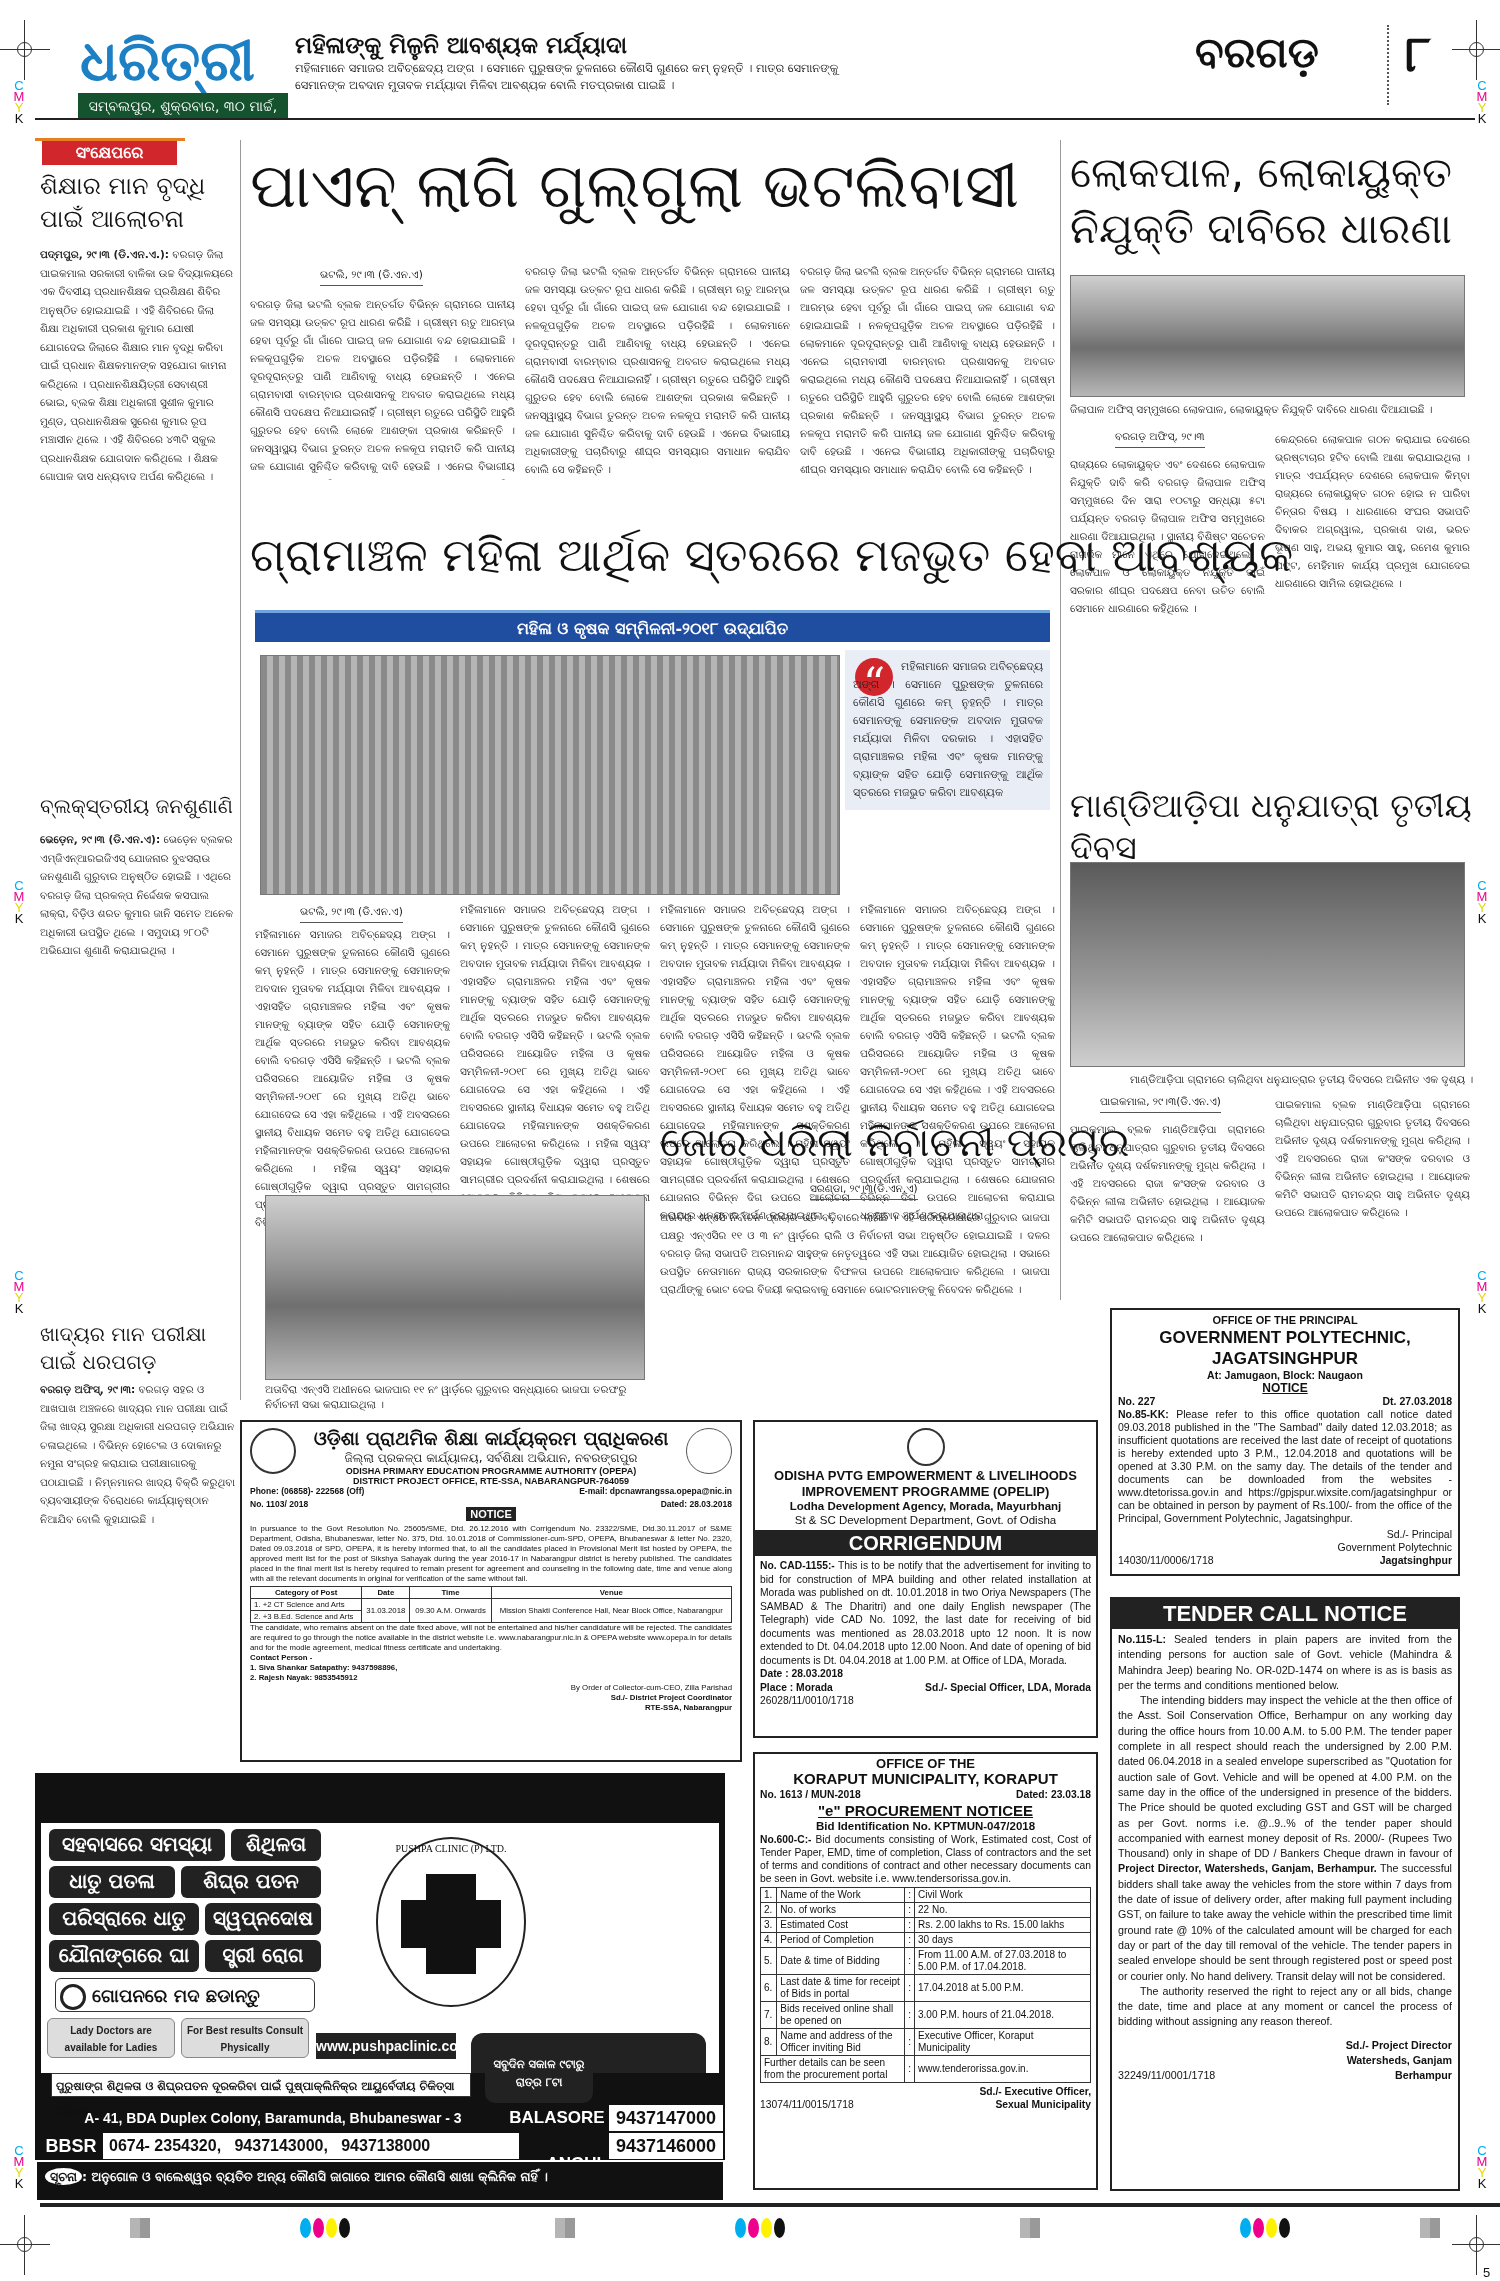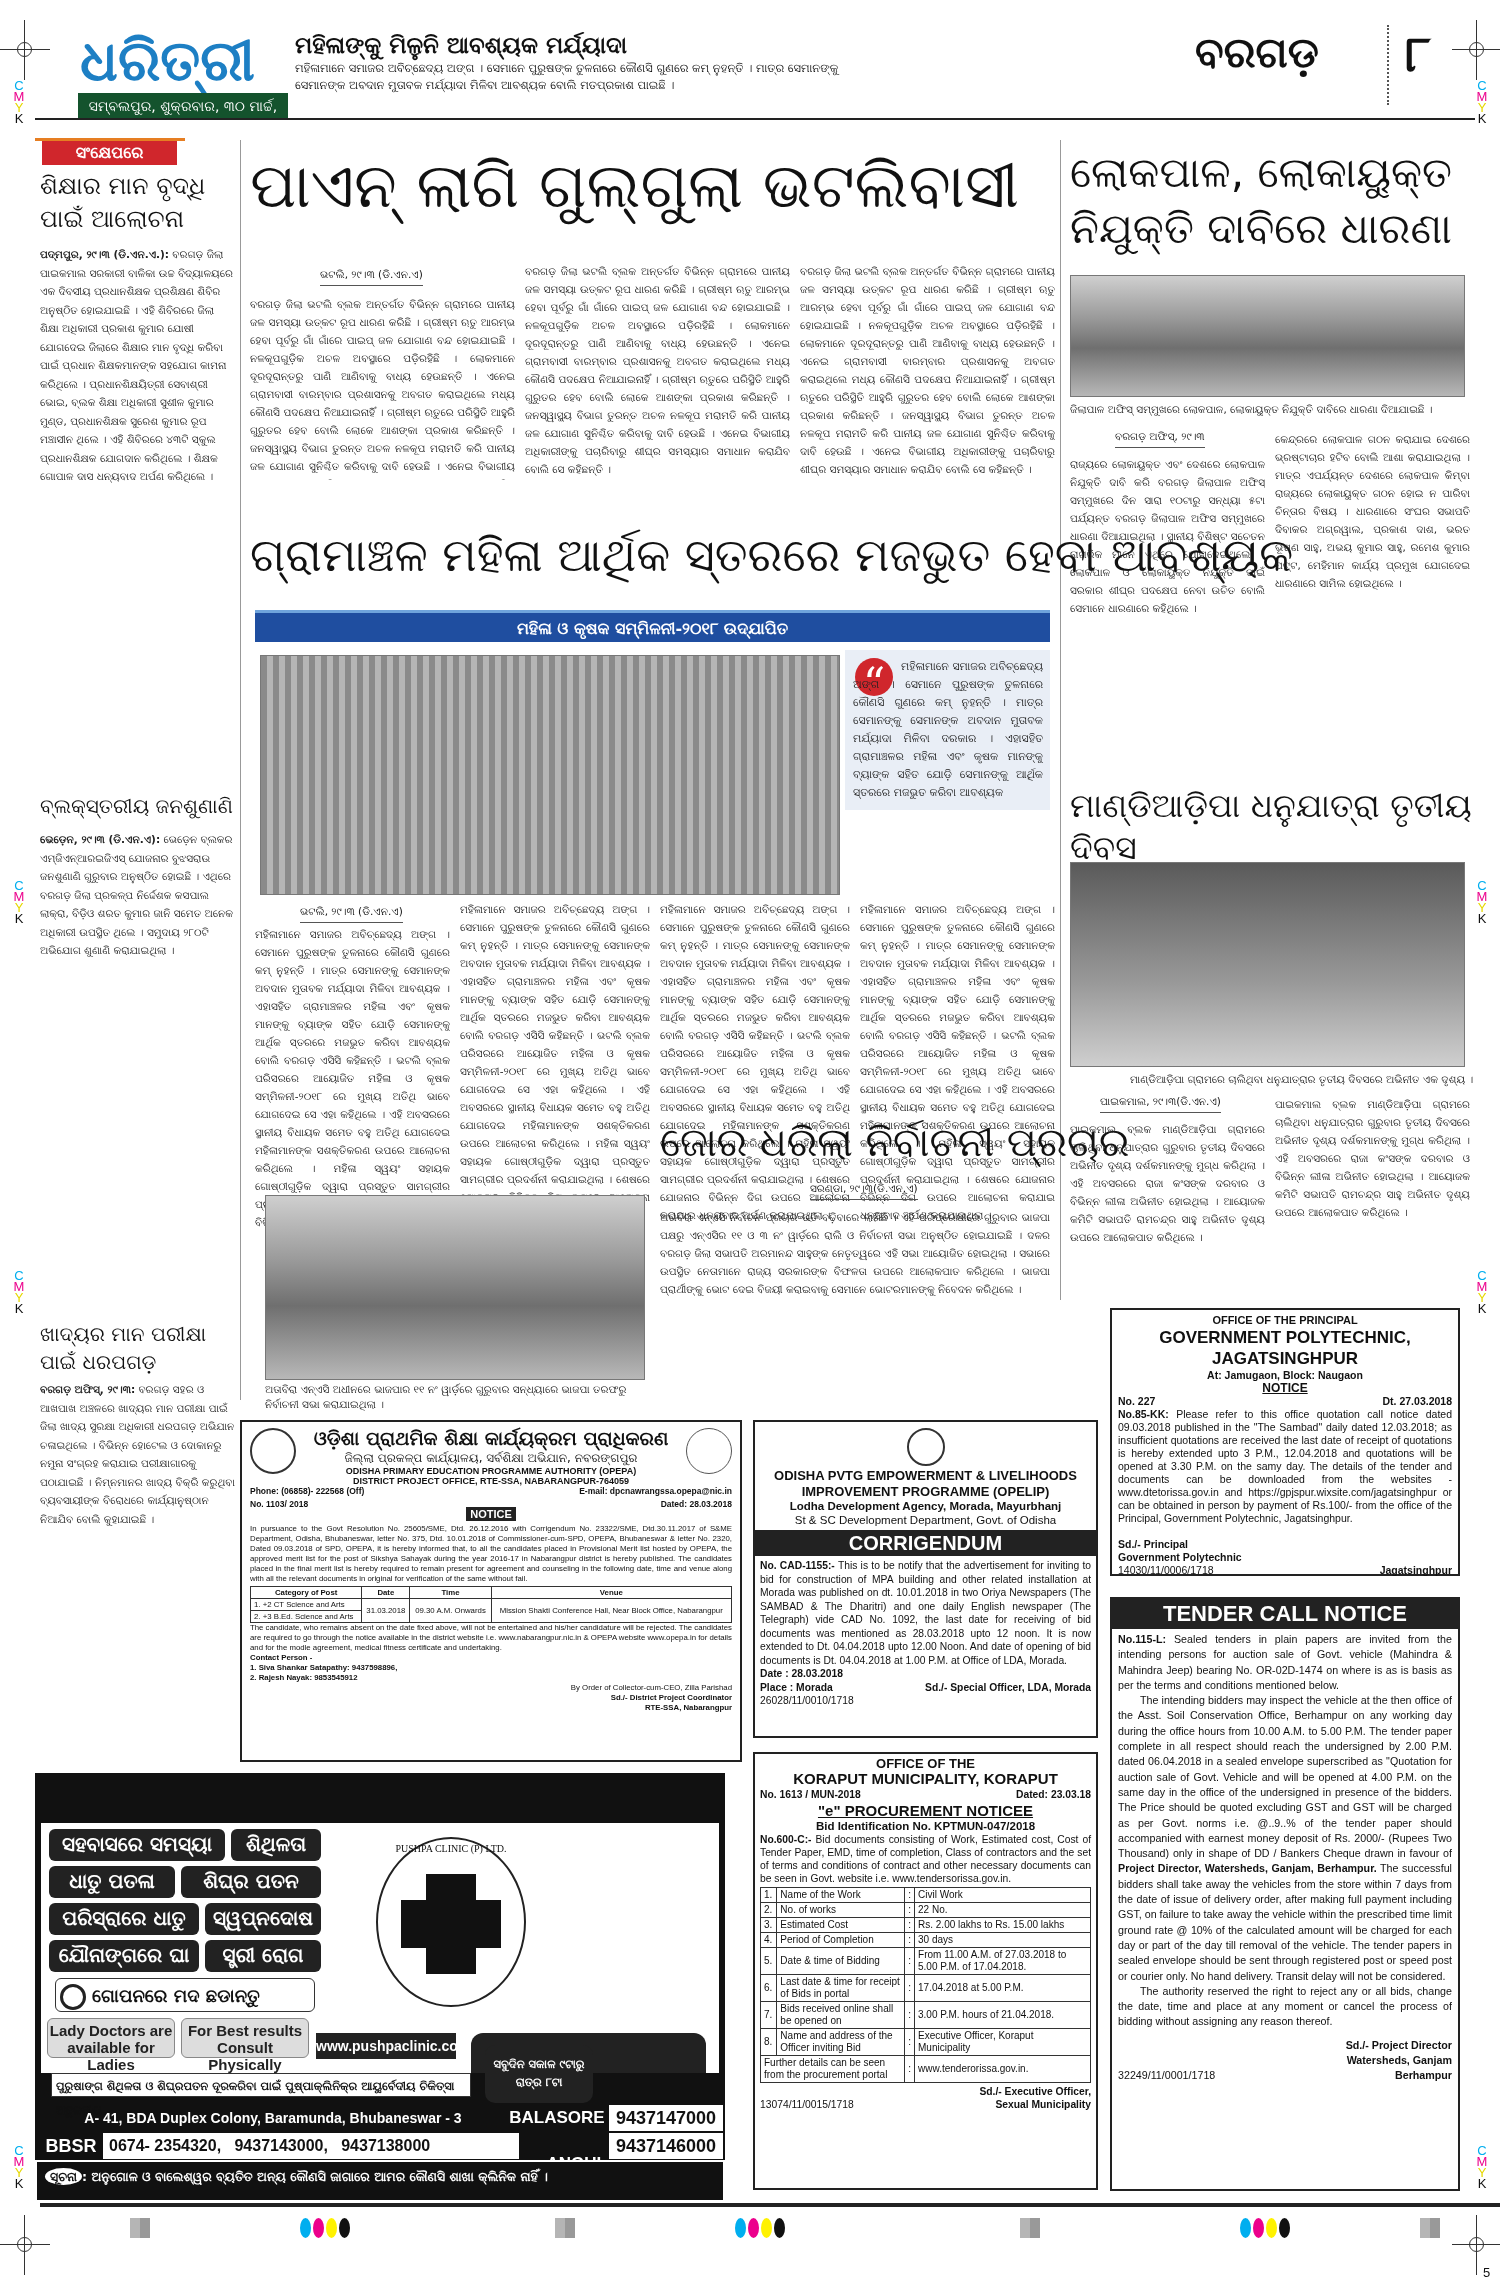"Sd./- Principal" div { font-weight: bold -> normal; margin-top: 13px -> 3px; text-align: left -> right }
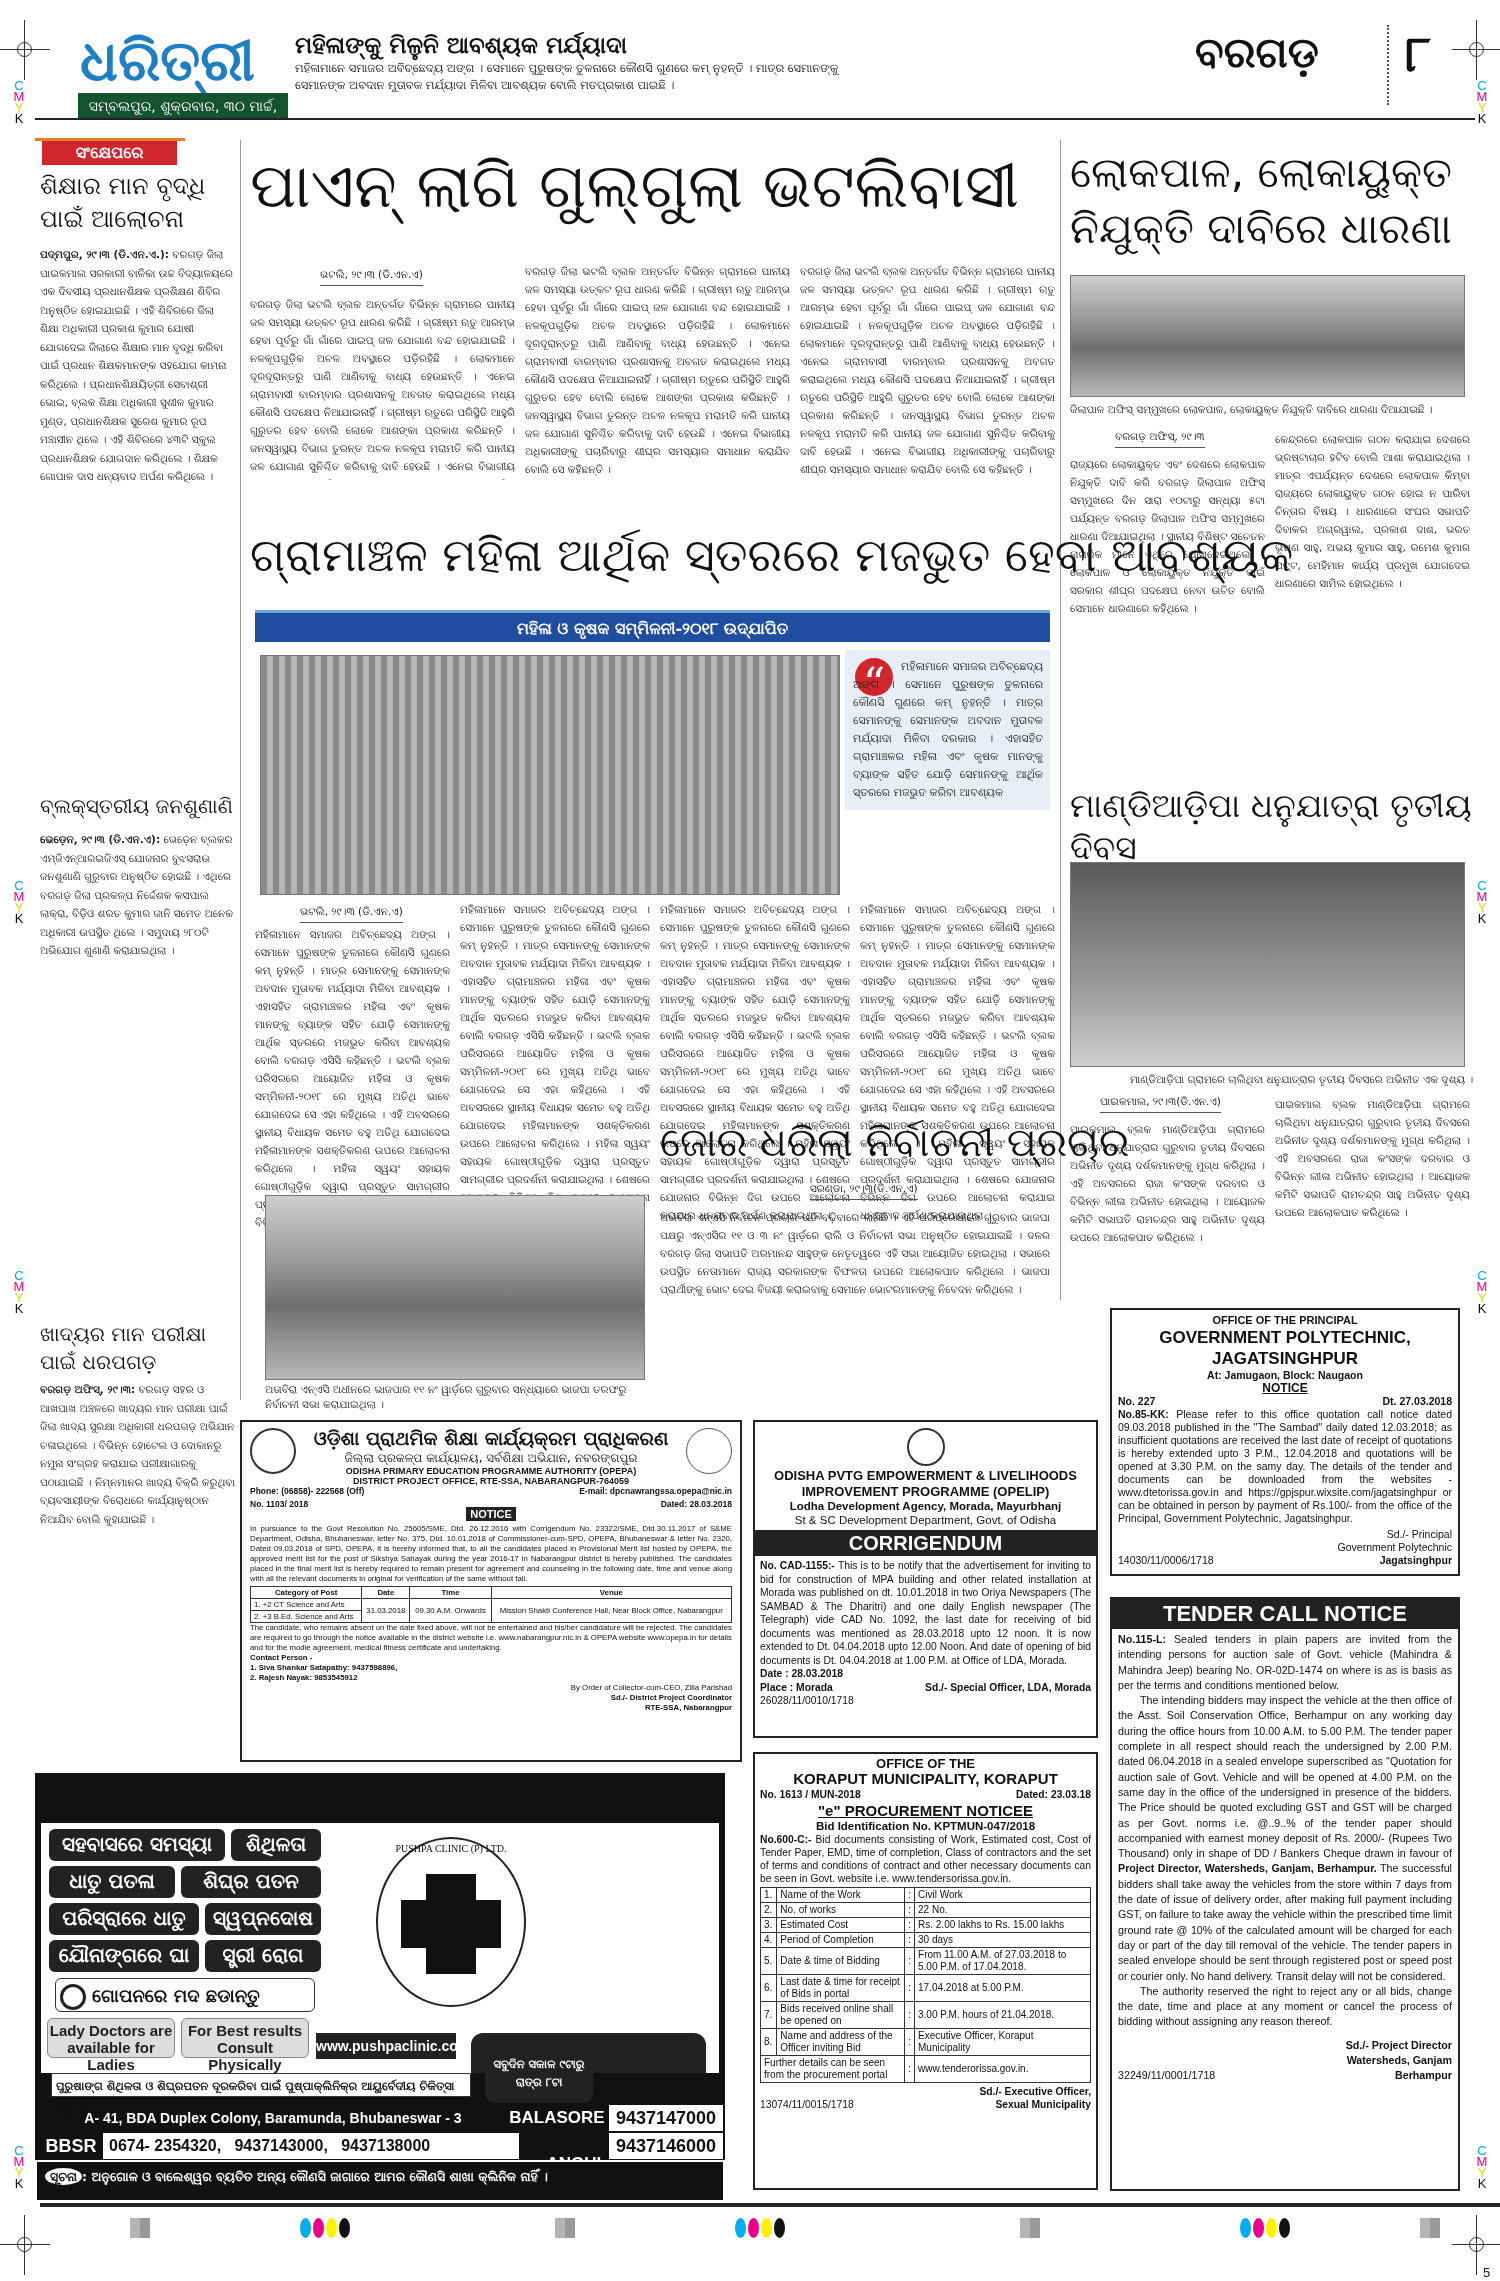"Lady Doctors are available for" .gpill { font-size: 15px -> 10px }
